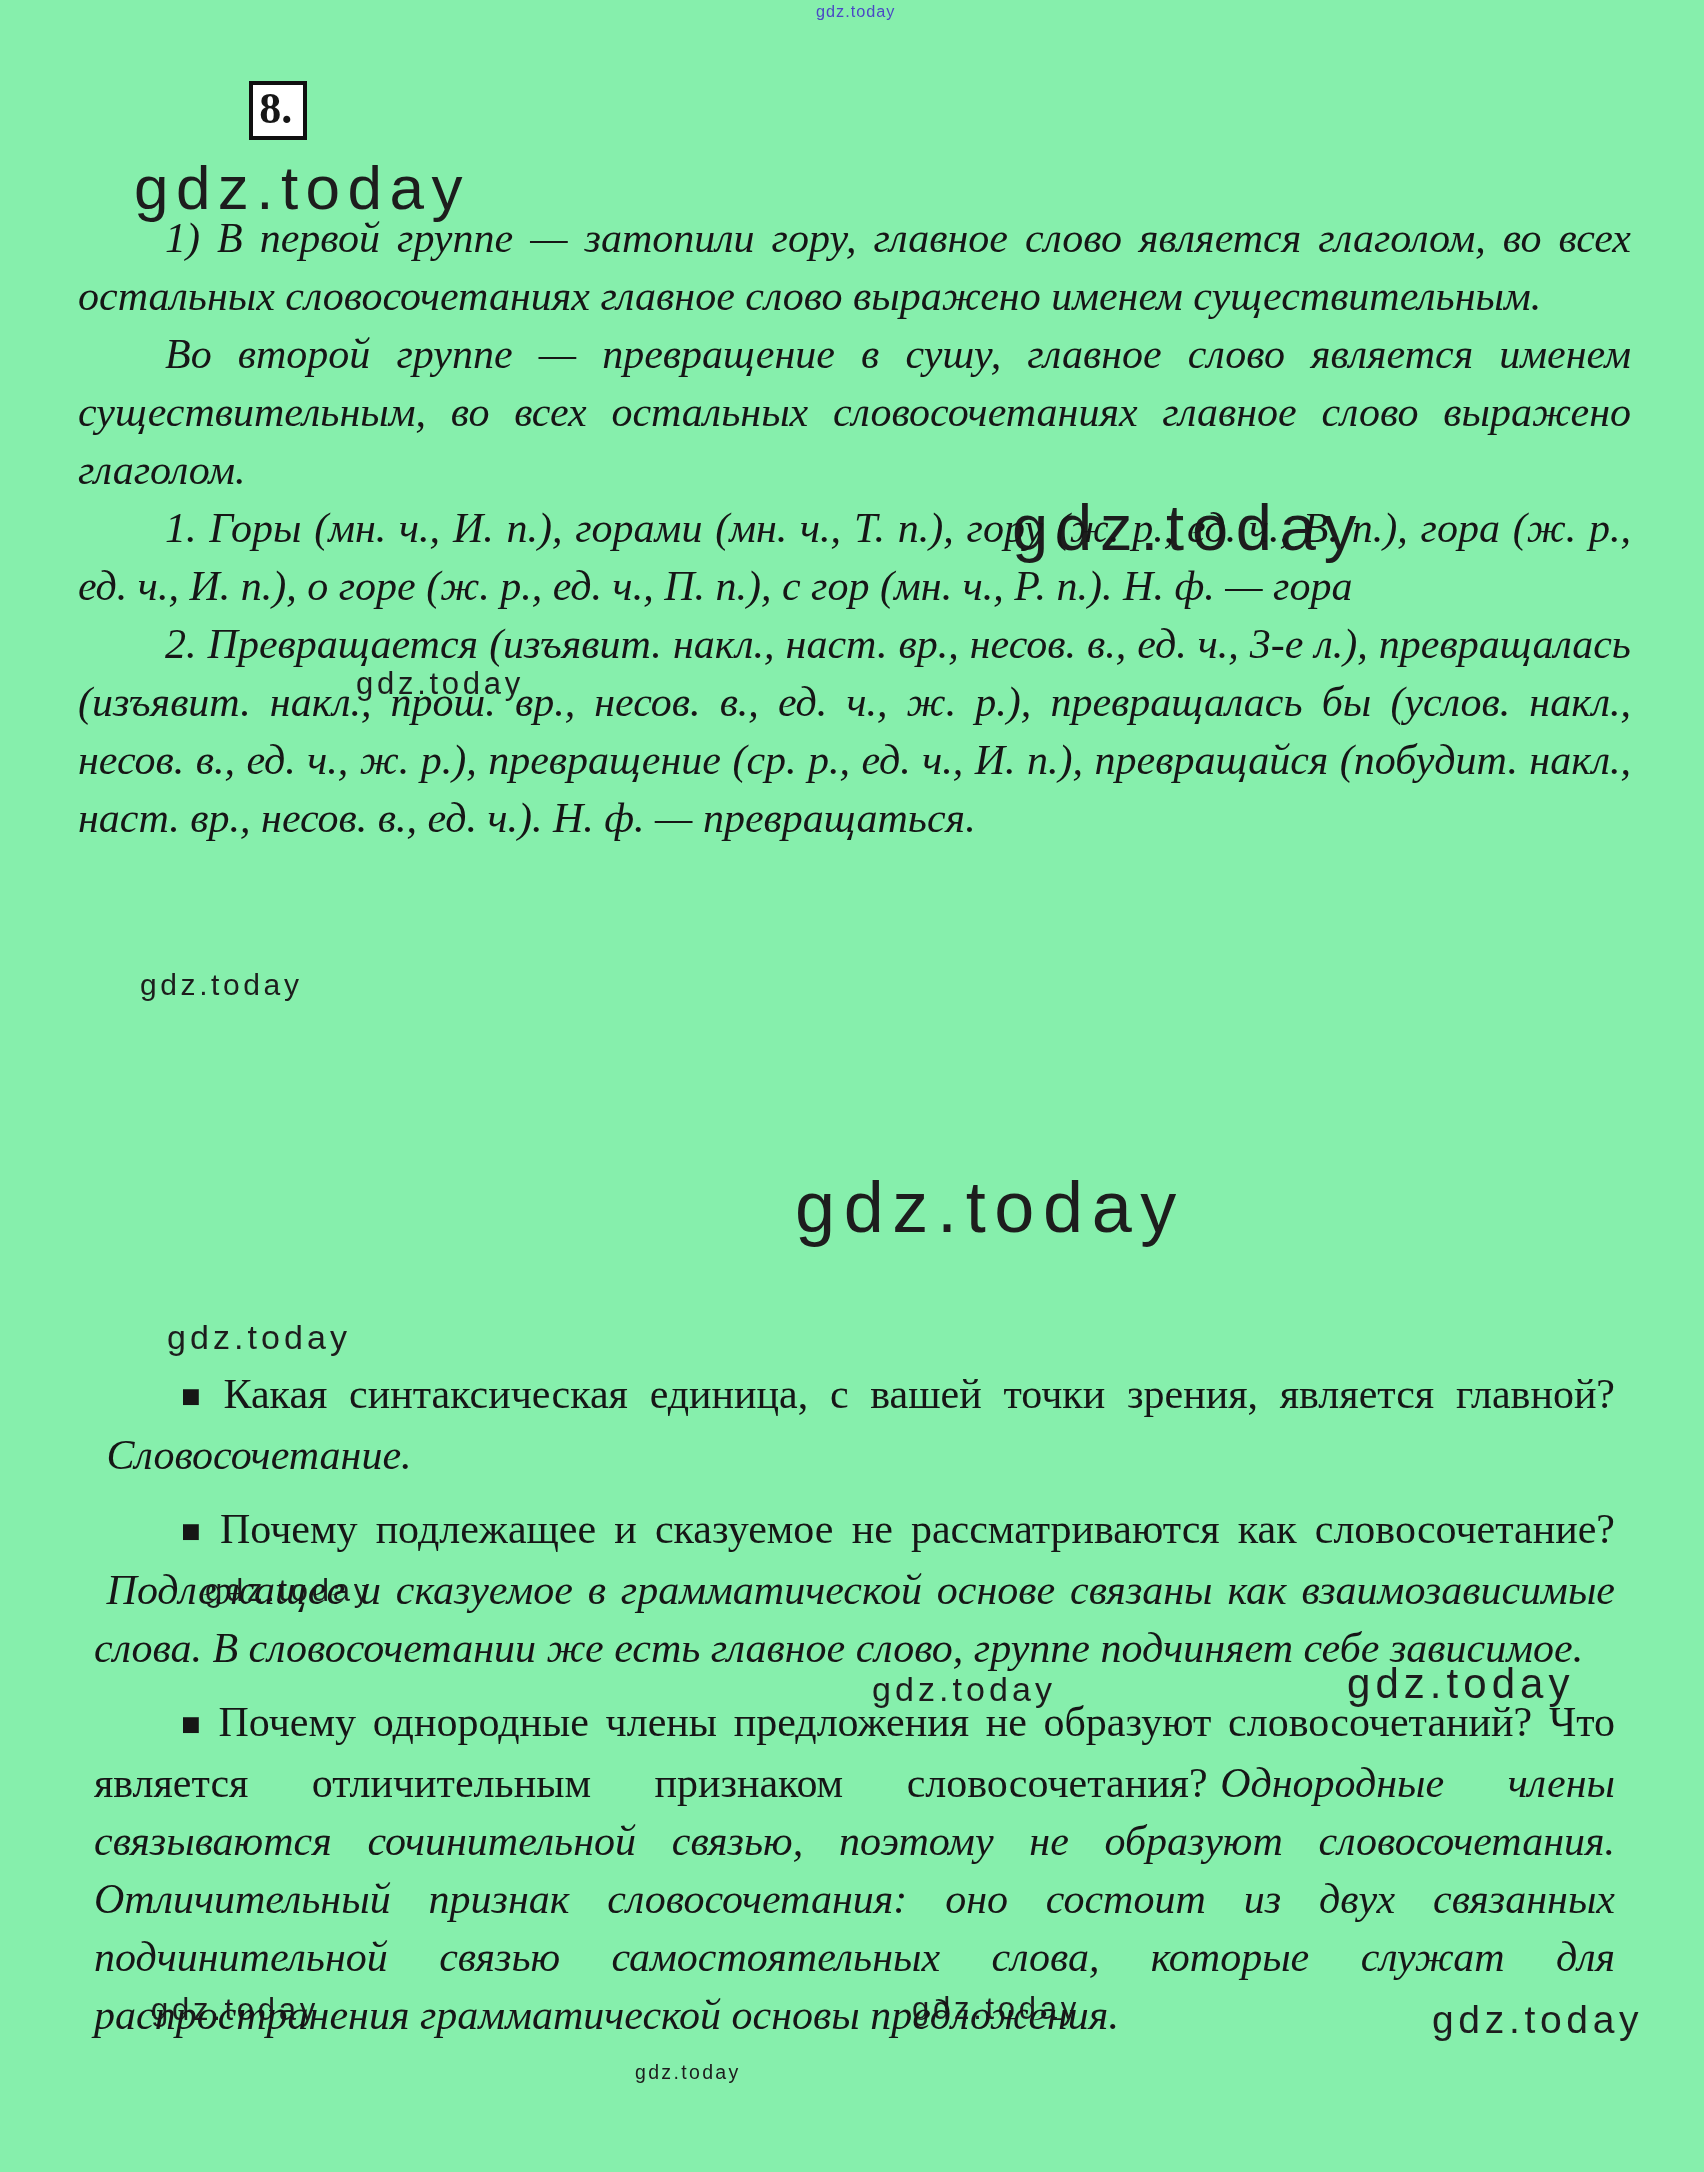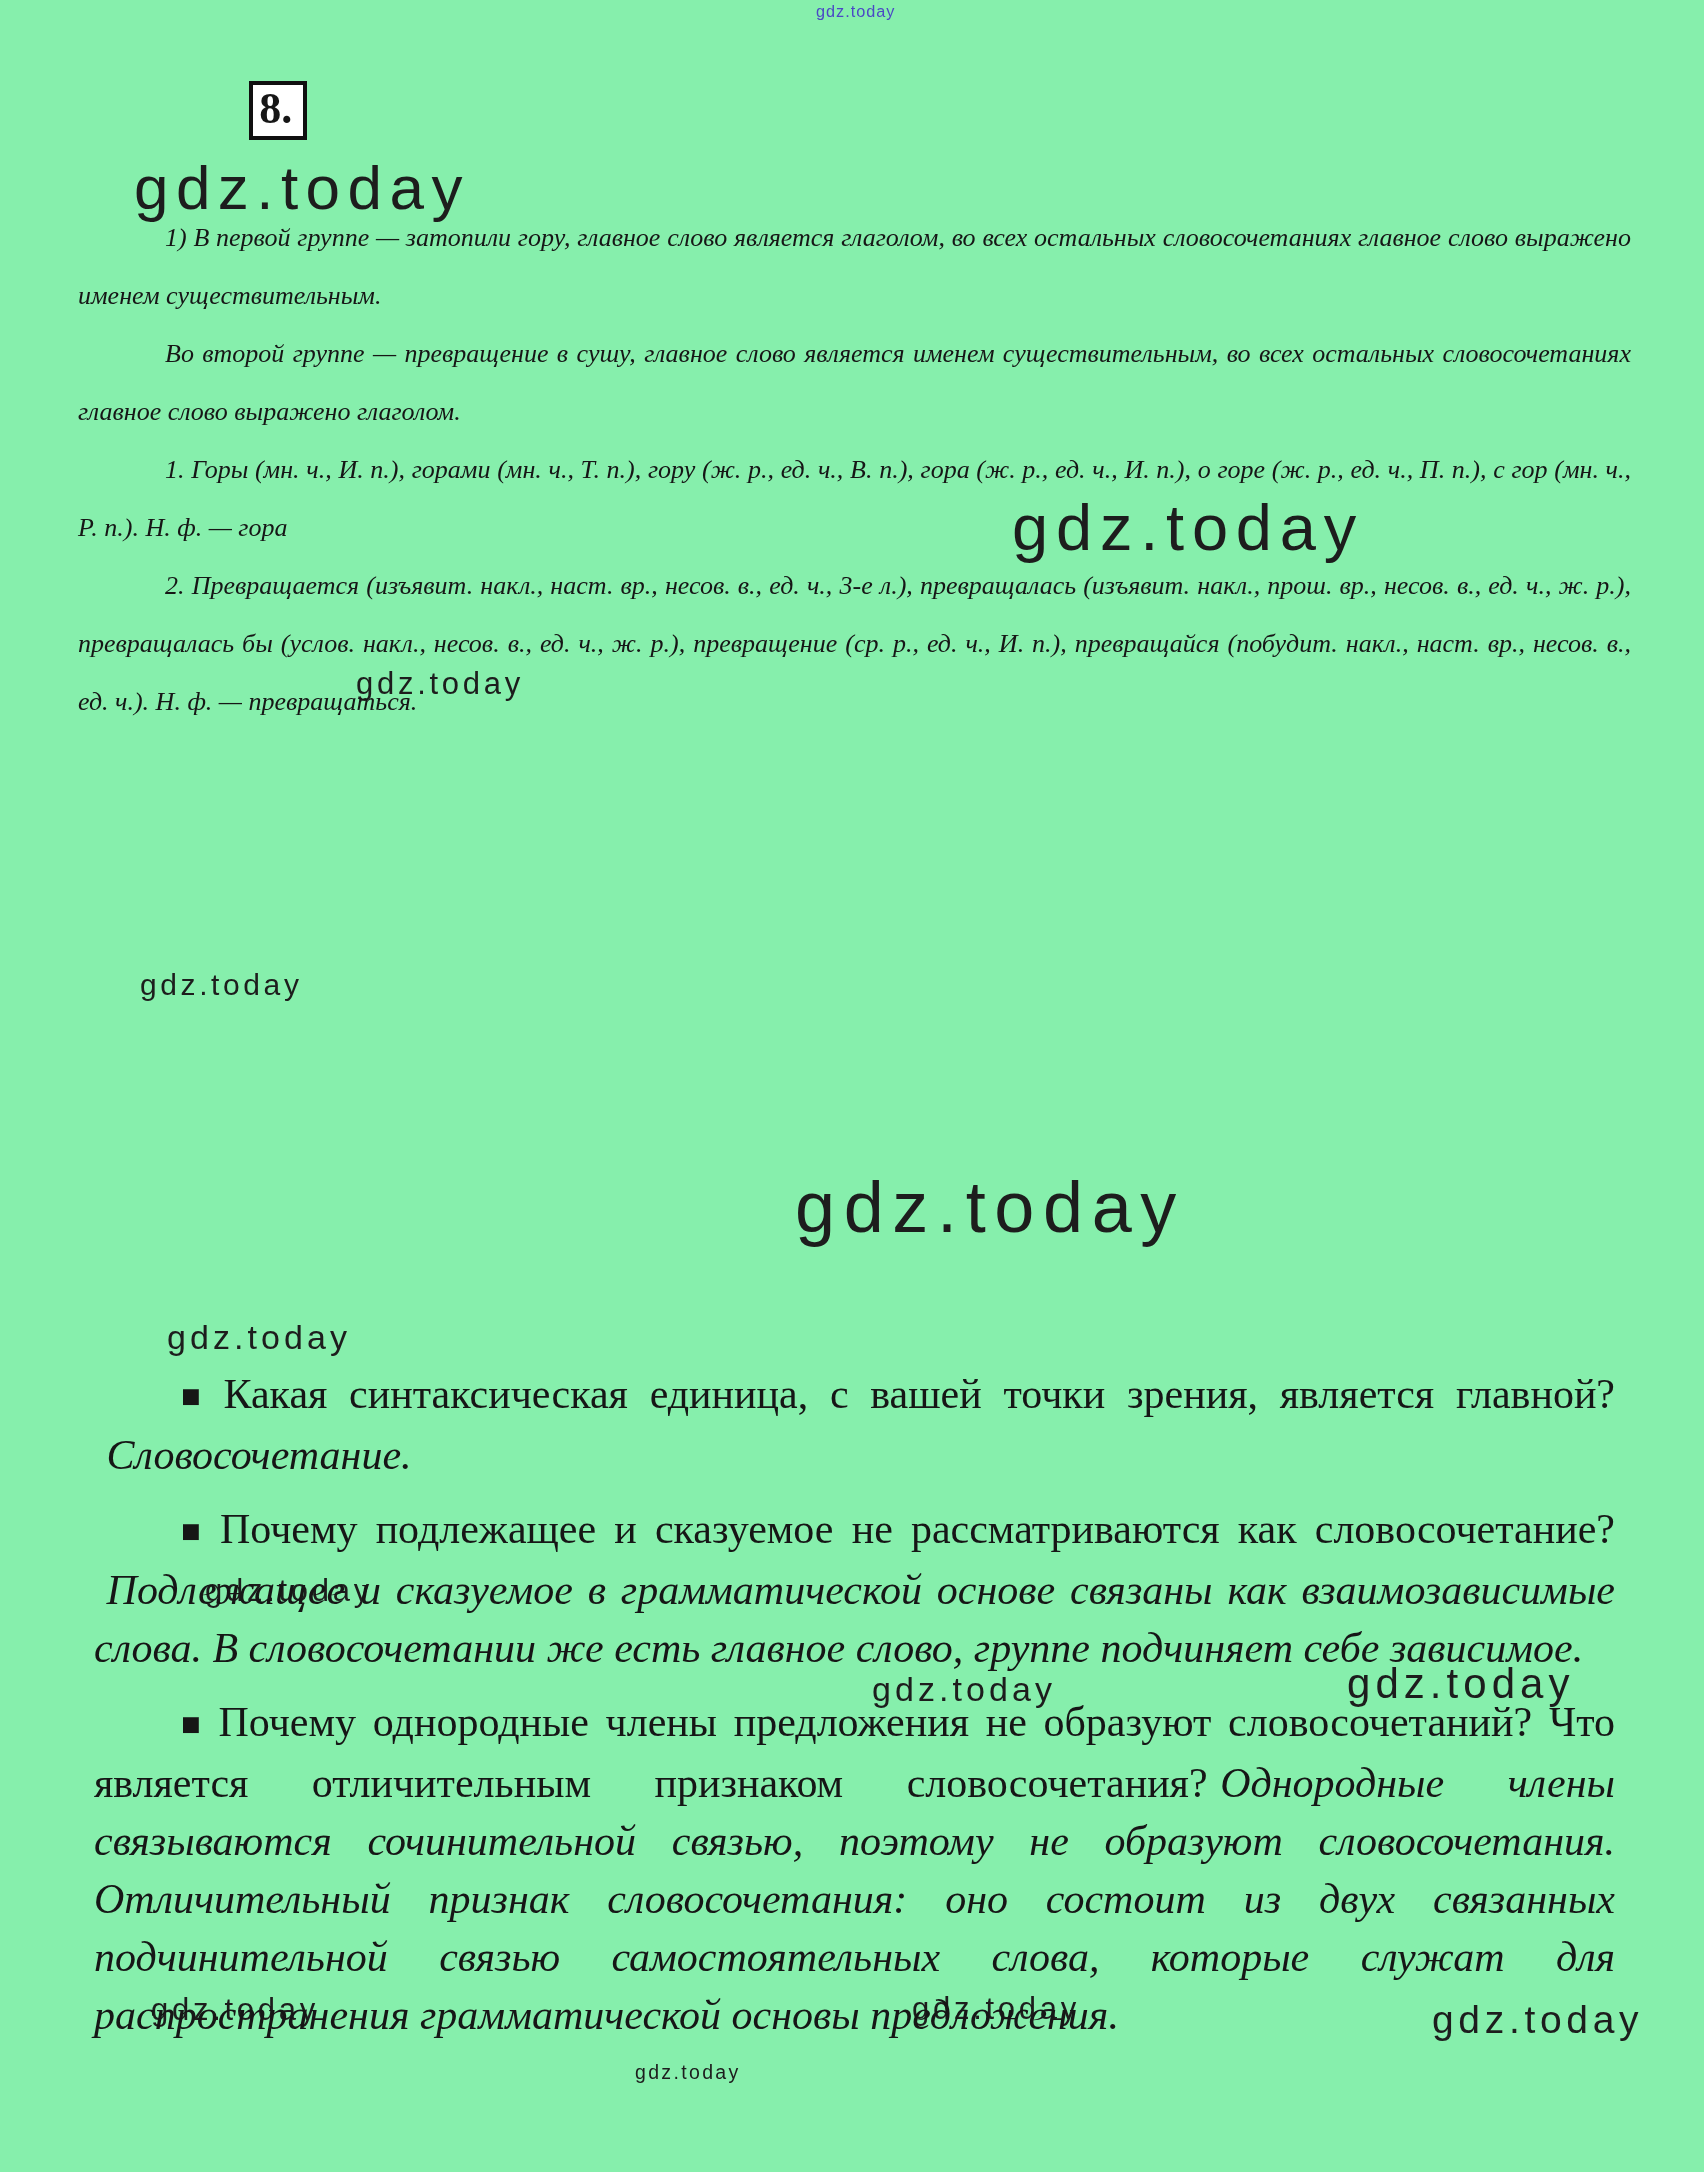"1) В первой группе —" .solution { font-size: 26px -> 42px }
